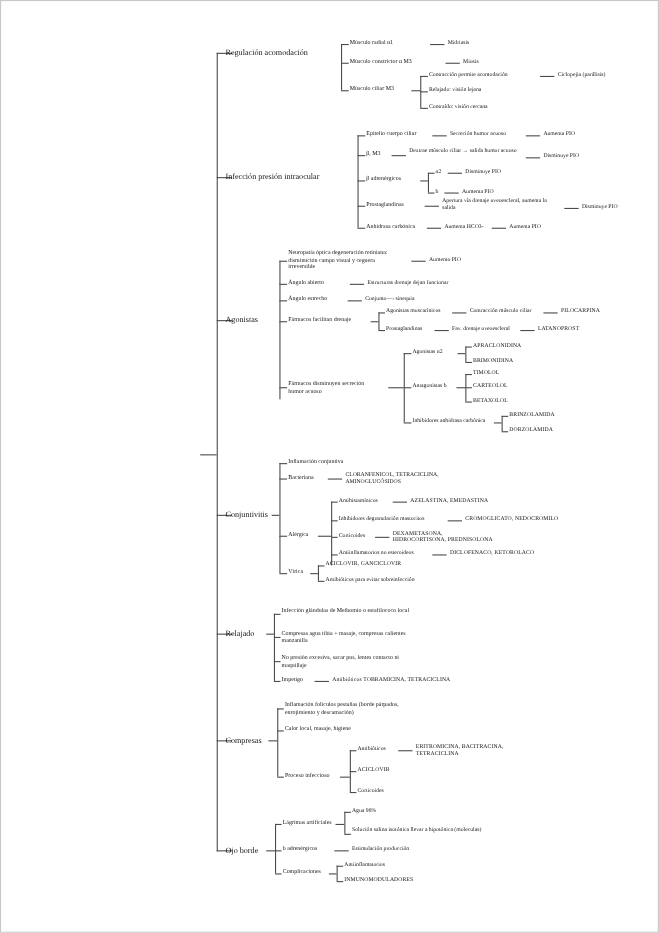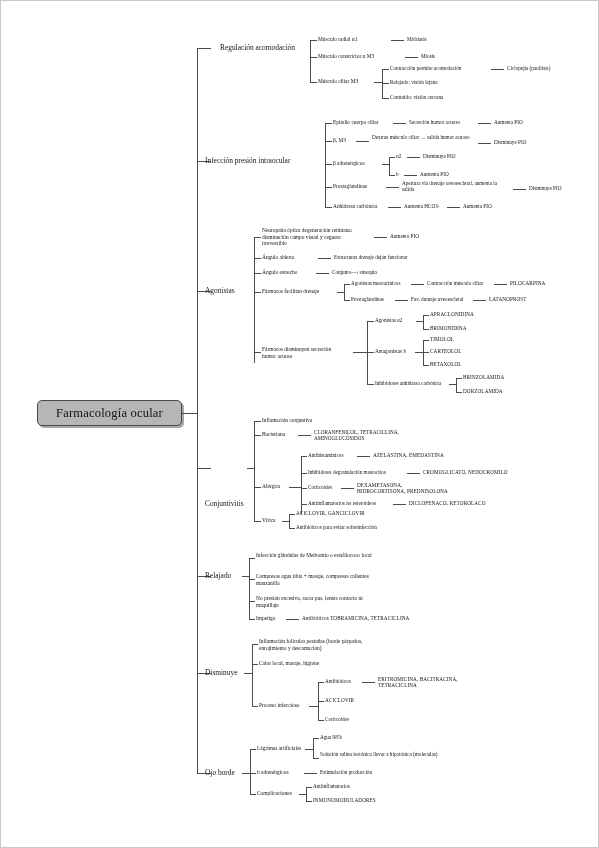"Regulación acomodación" div.node { left: 219px -> 204px }
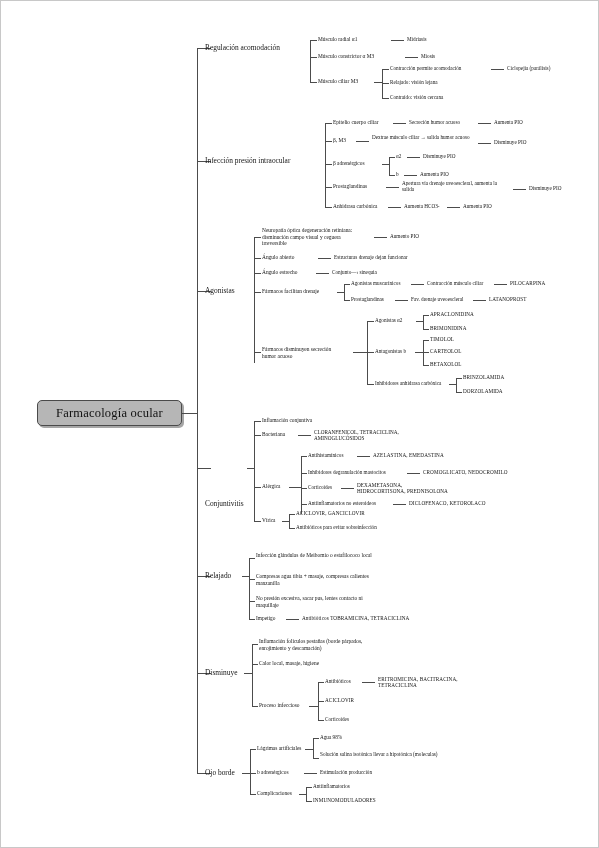"Farmacología ocular" div.root { html: <div> <span>Farmacología ocular</span> </div> -> none }
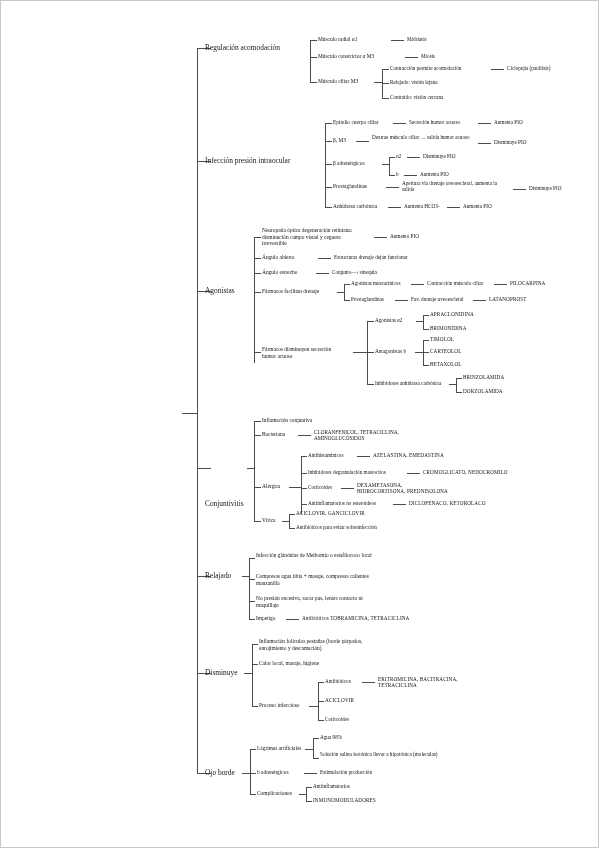"Conjuntivitis" div.node { margin-top: 36px -> none }
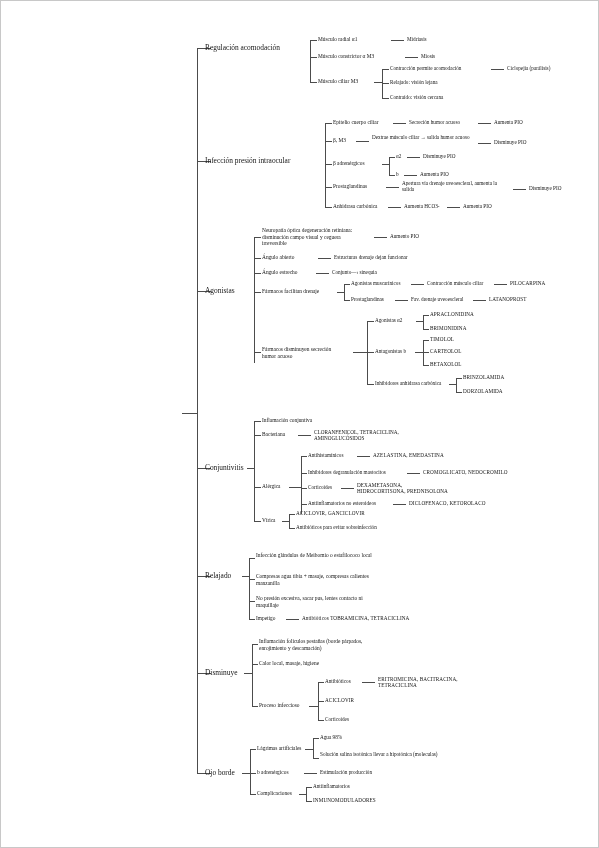"Disminuye" div.node { text: Disminuye -> Compresas }
